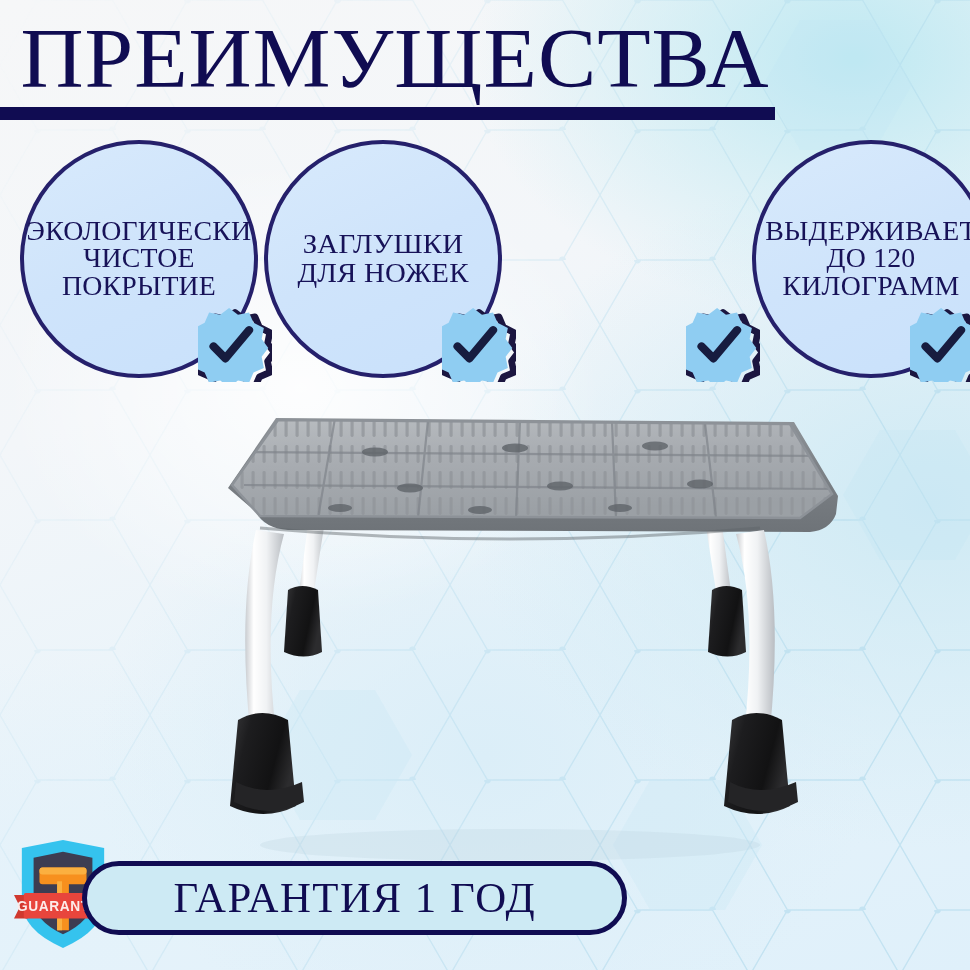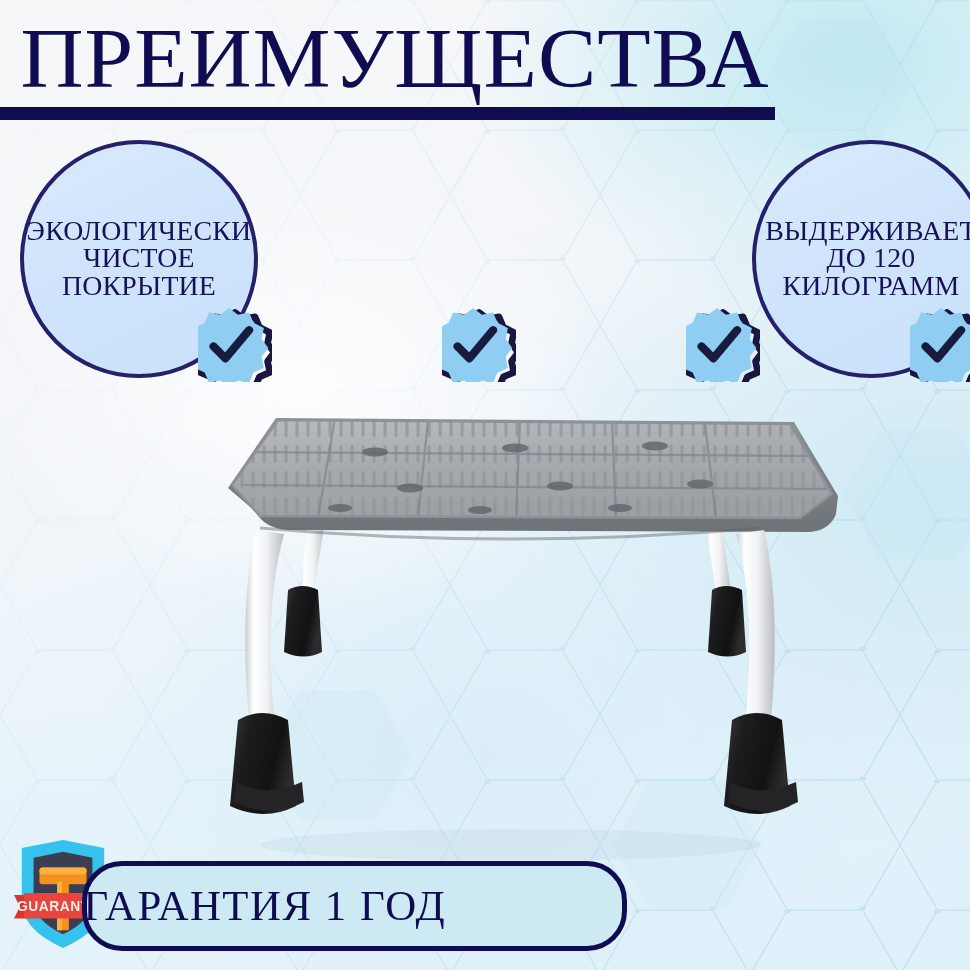"ЗАГЛУШКИ" div.circle { html: none -> <div> <div>ЗАГЛУШКИ ДЛЯ НОЖЕК</div> </div> }
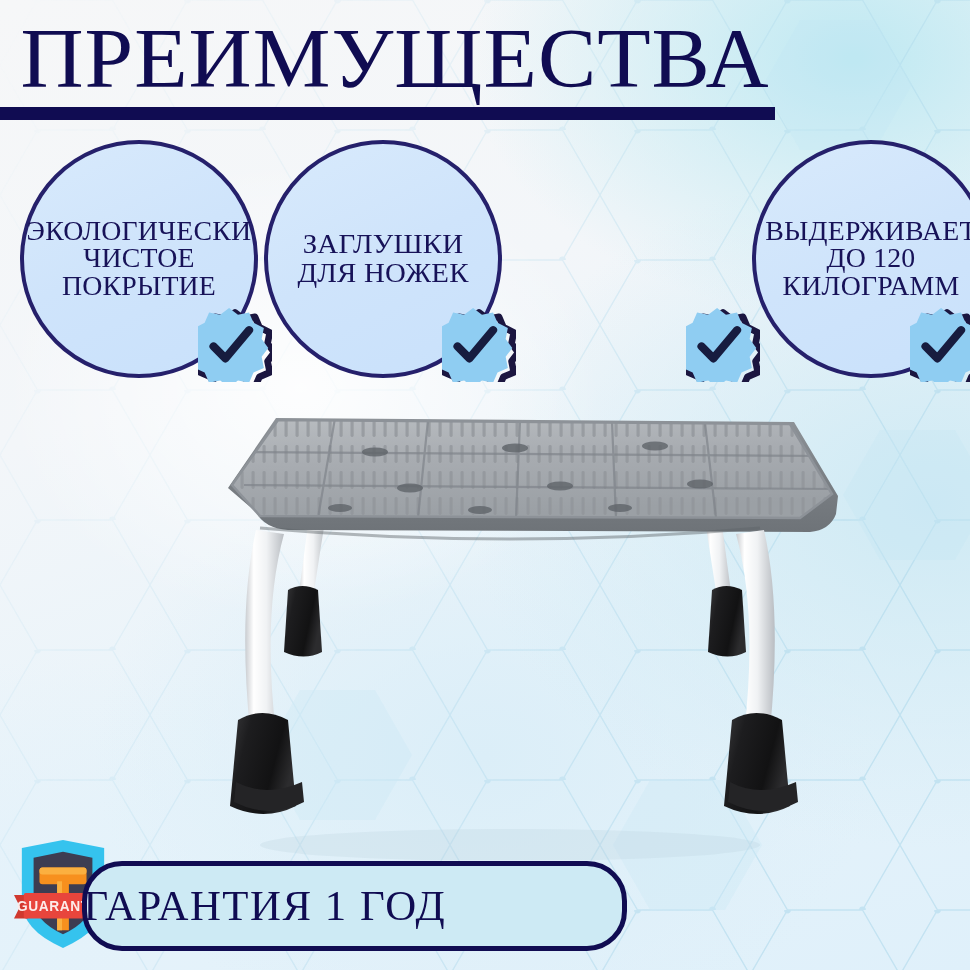"ГАРАНТИЯ 1 ГОД" .guarantee { height: 90px -> 74px; justify-content: none -> center }
